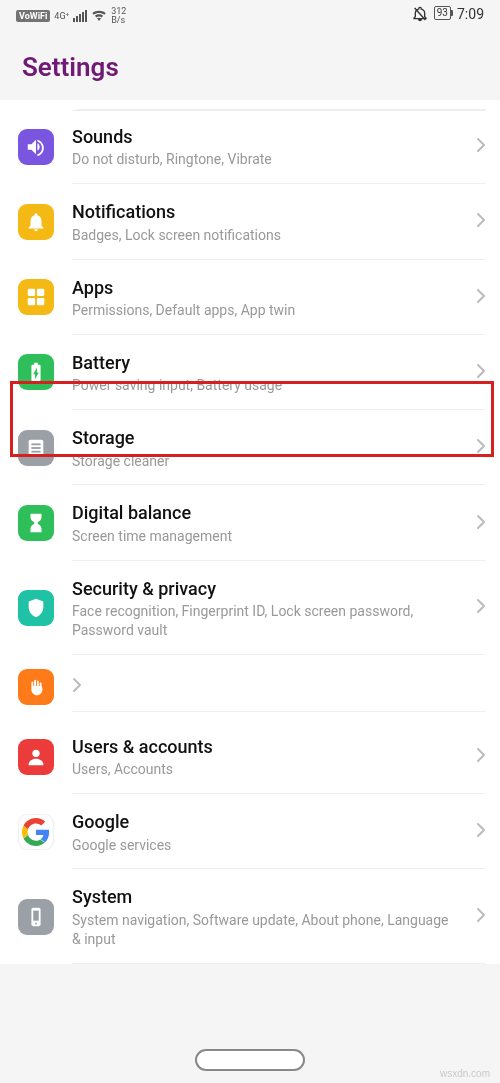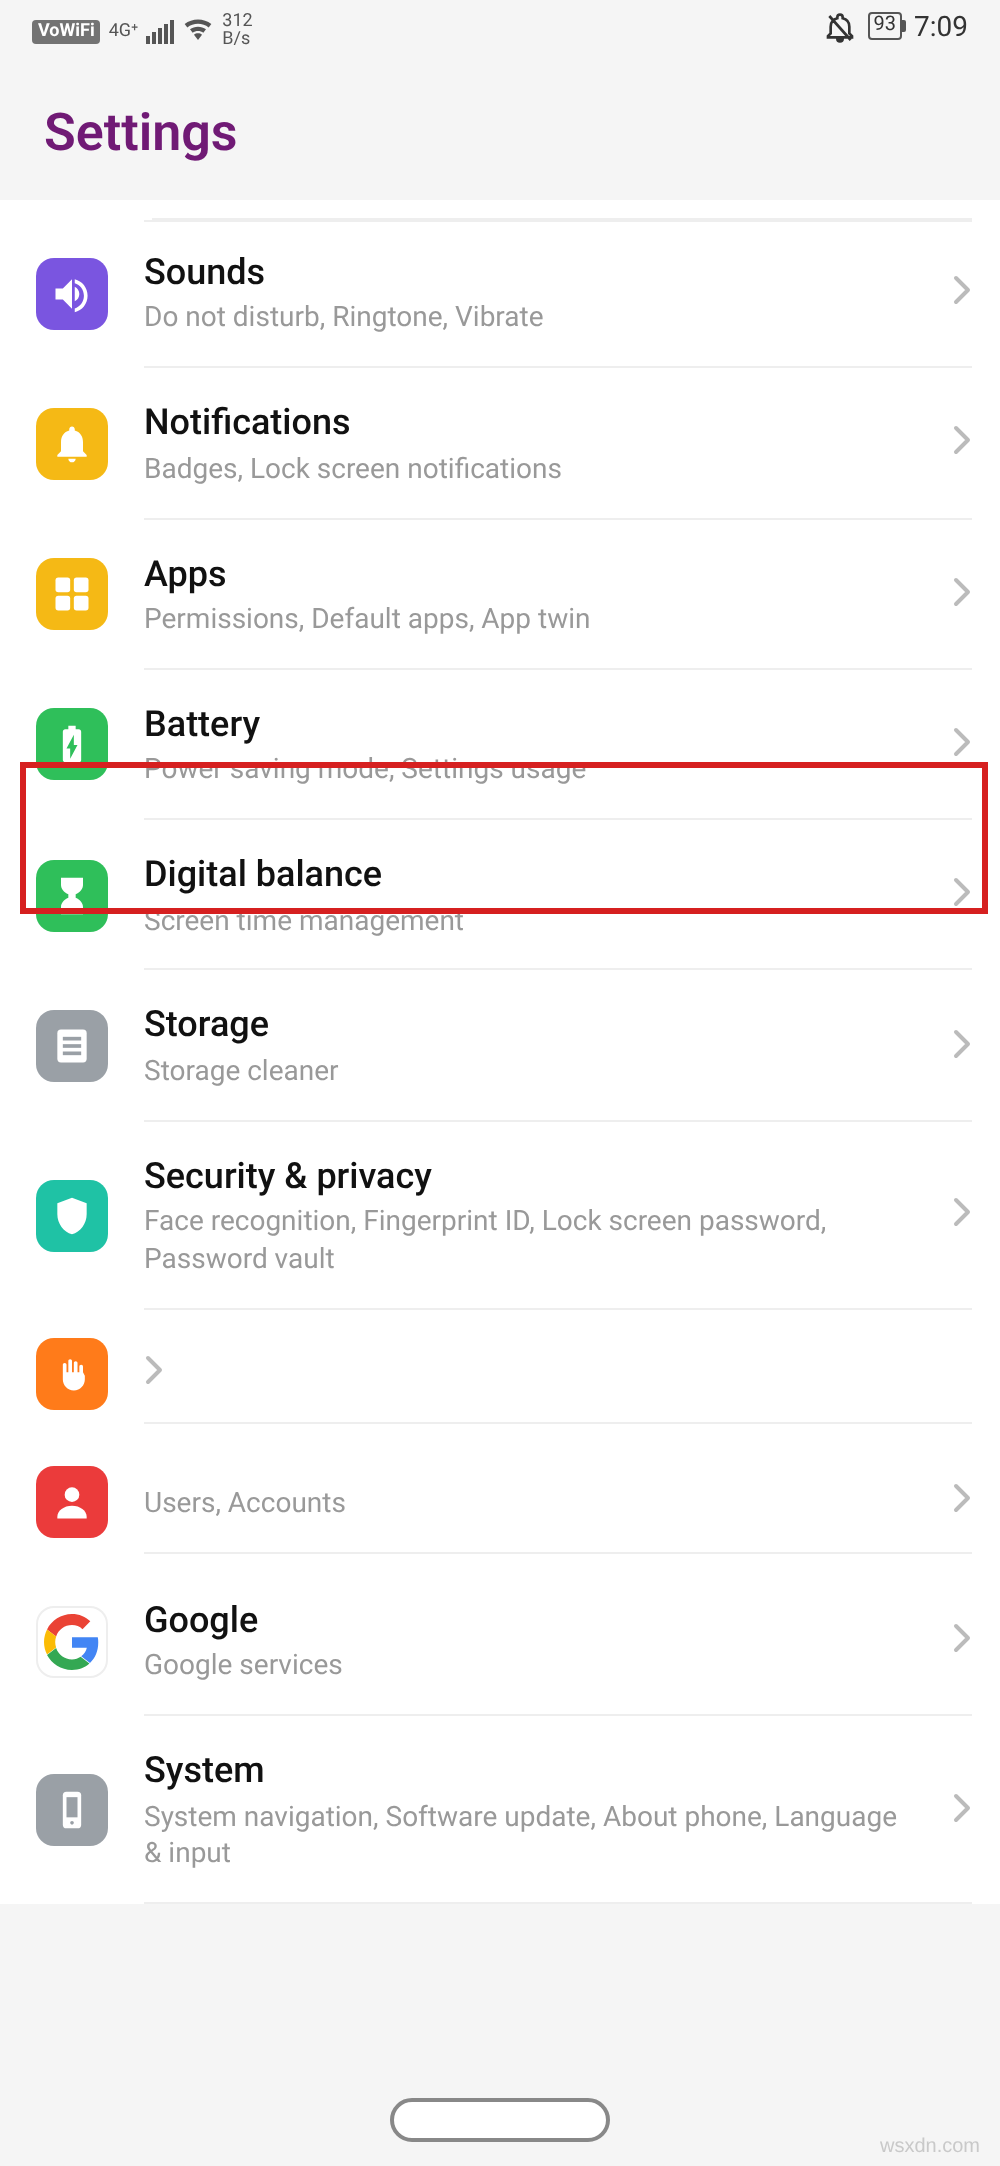"Power saving mode, Settings usage" div.row-sub { text: mode, Settings -> input, Battery }
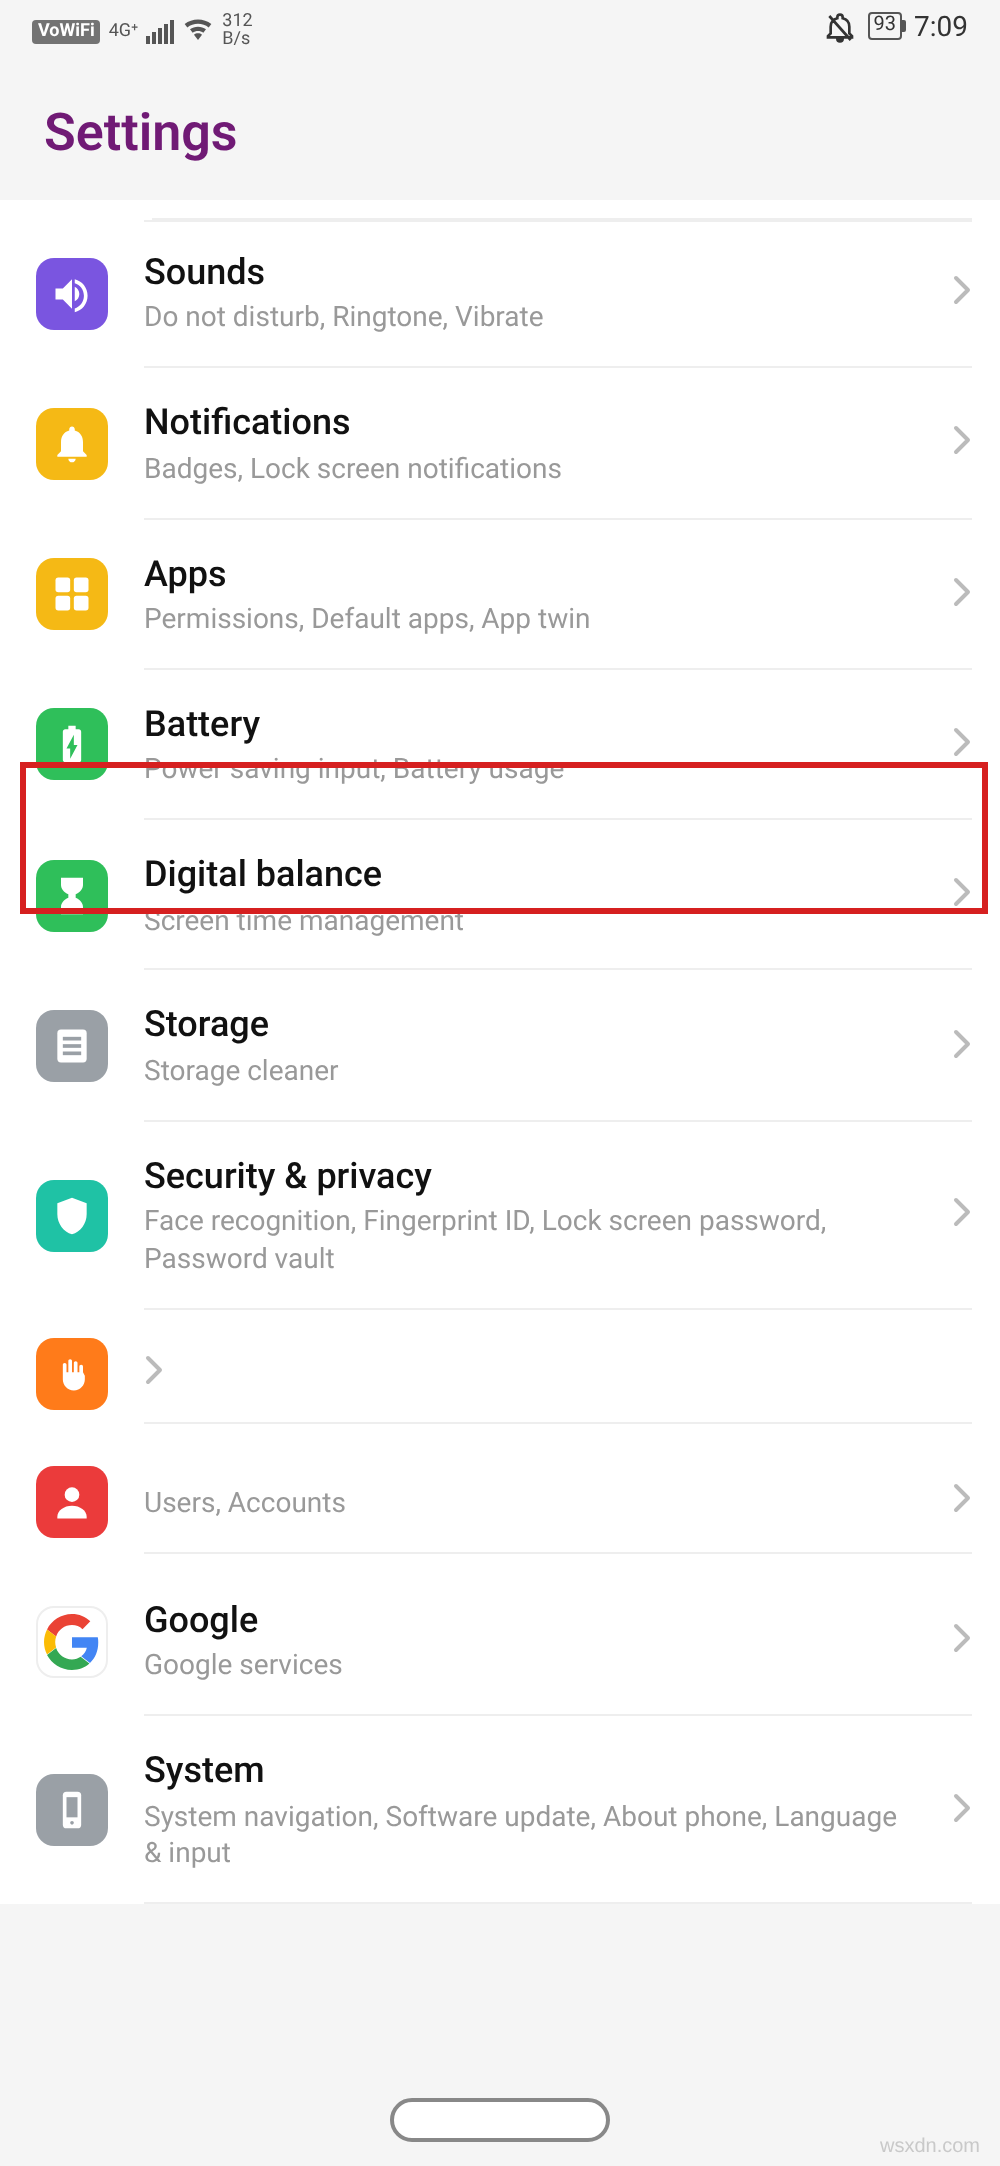"Digital balance" div.row { order: before "Storage" -> after "Storage" }
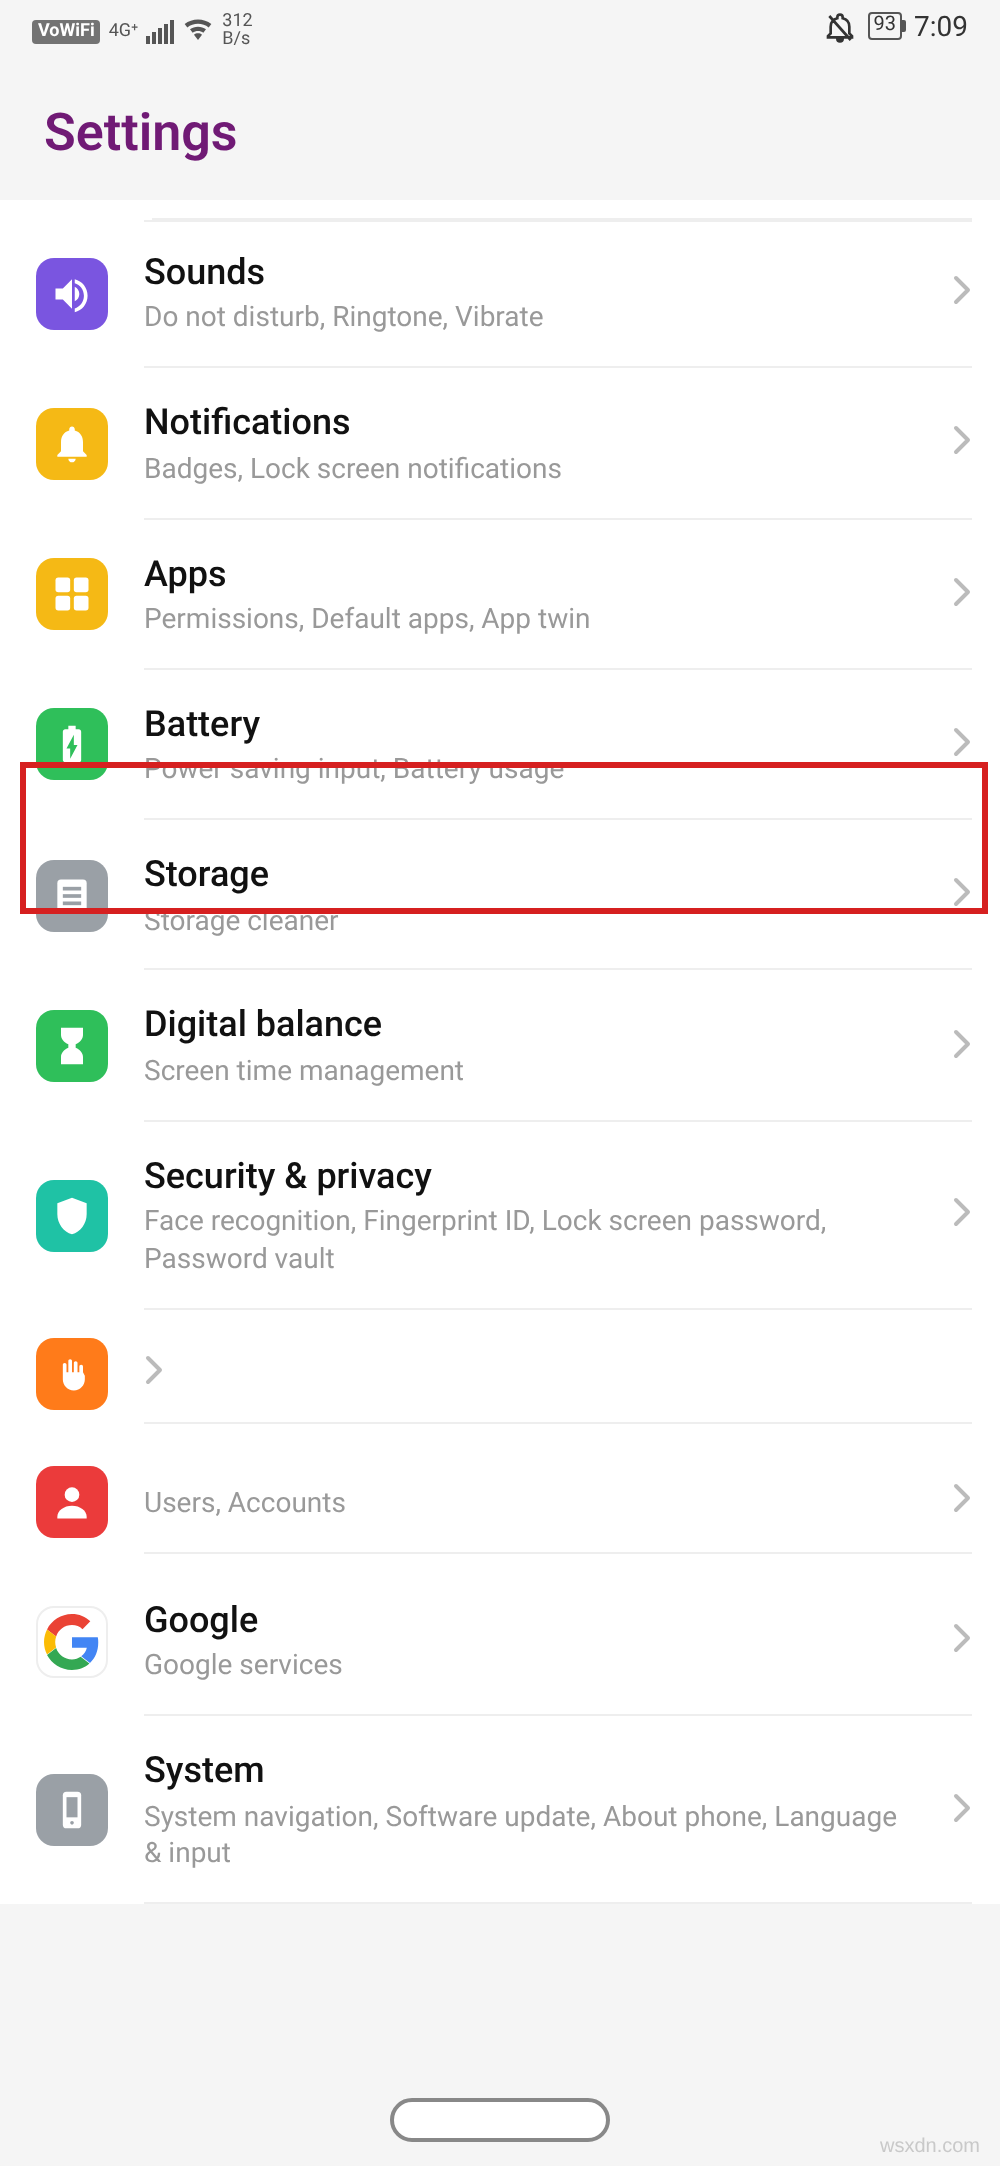"Users & accounts" div.row-title { html: none -> <div>Users &amp; accounts</div> }
